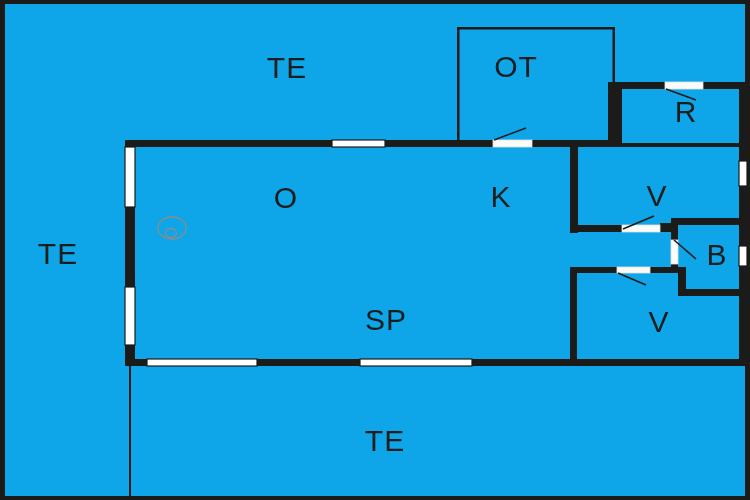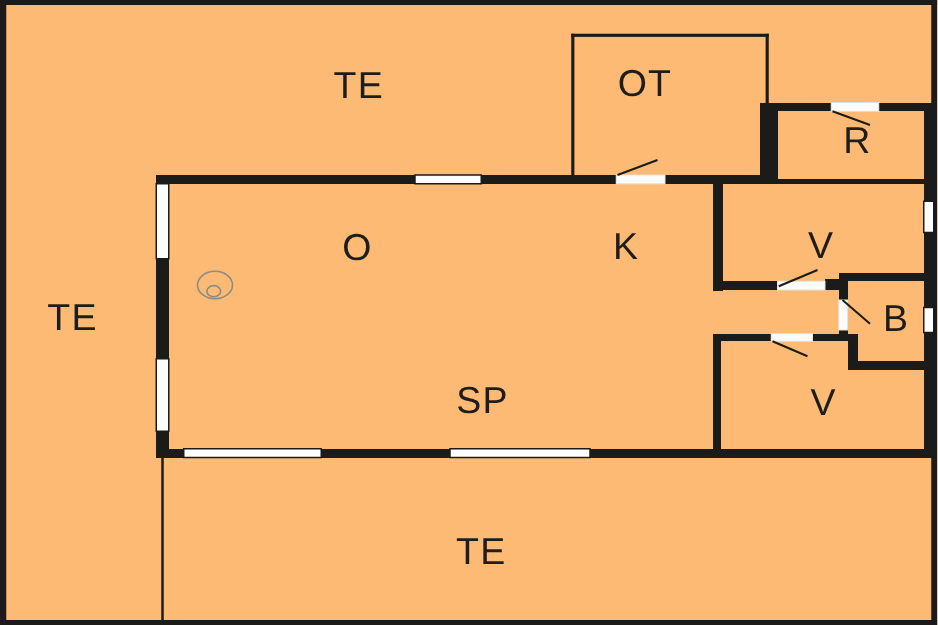"TE" .canvas { background: #fdba74 -> #0ea5e9 }
